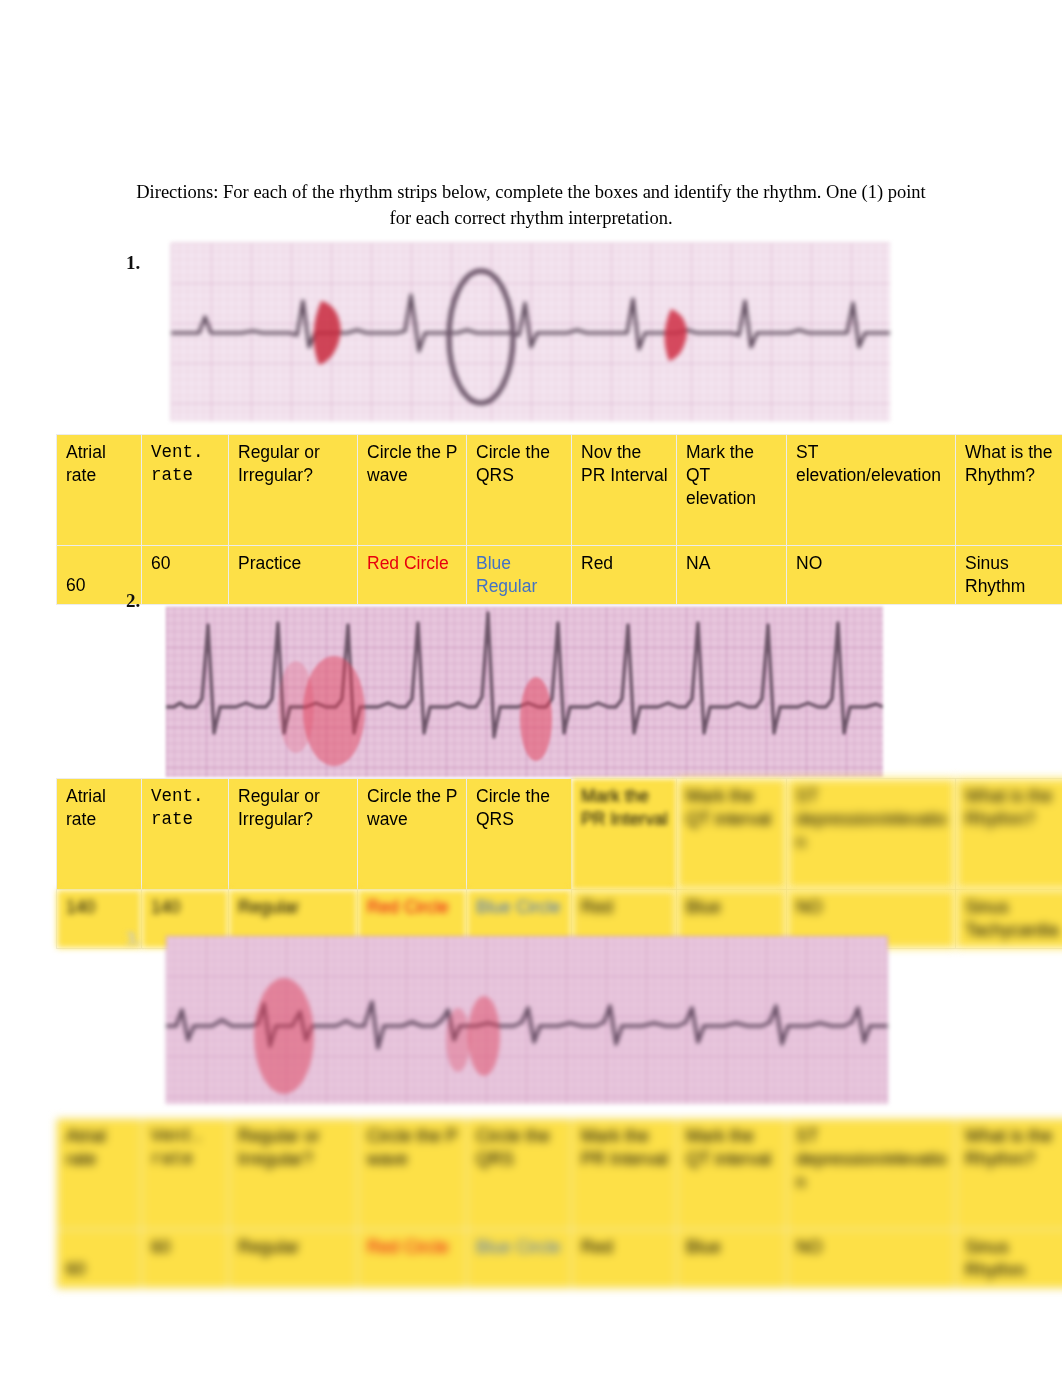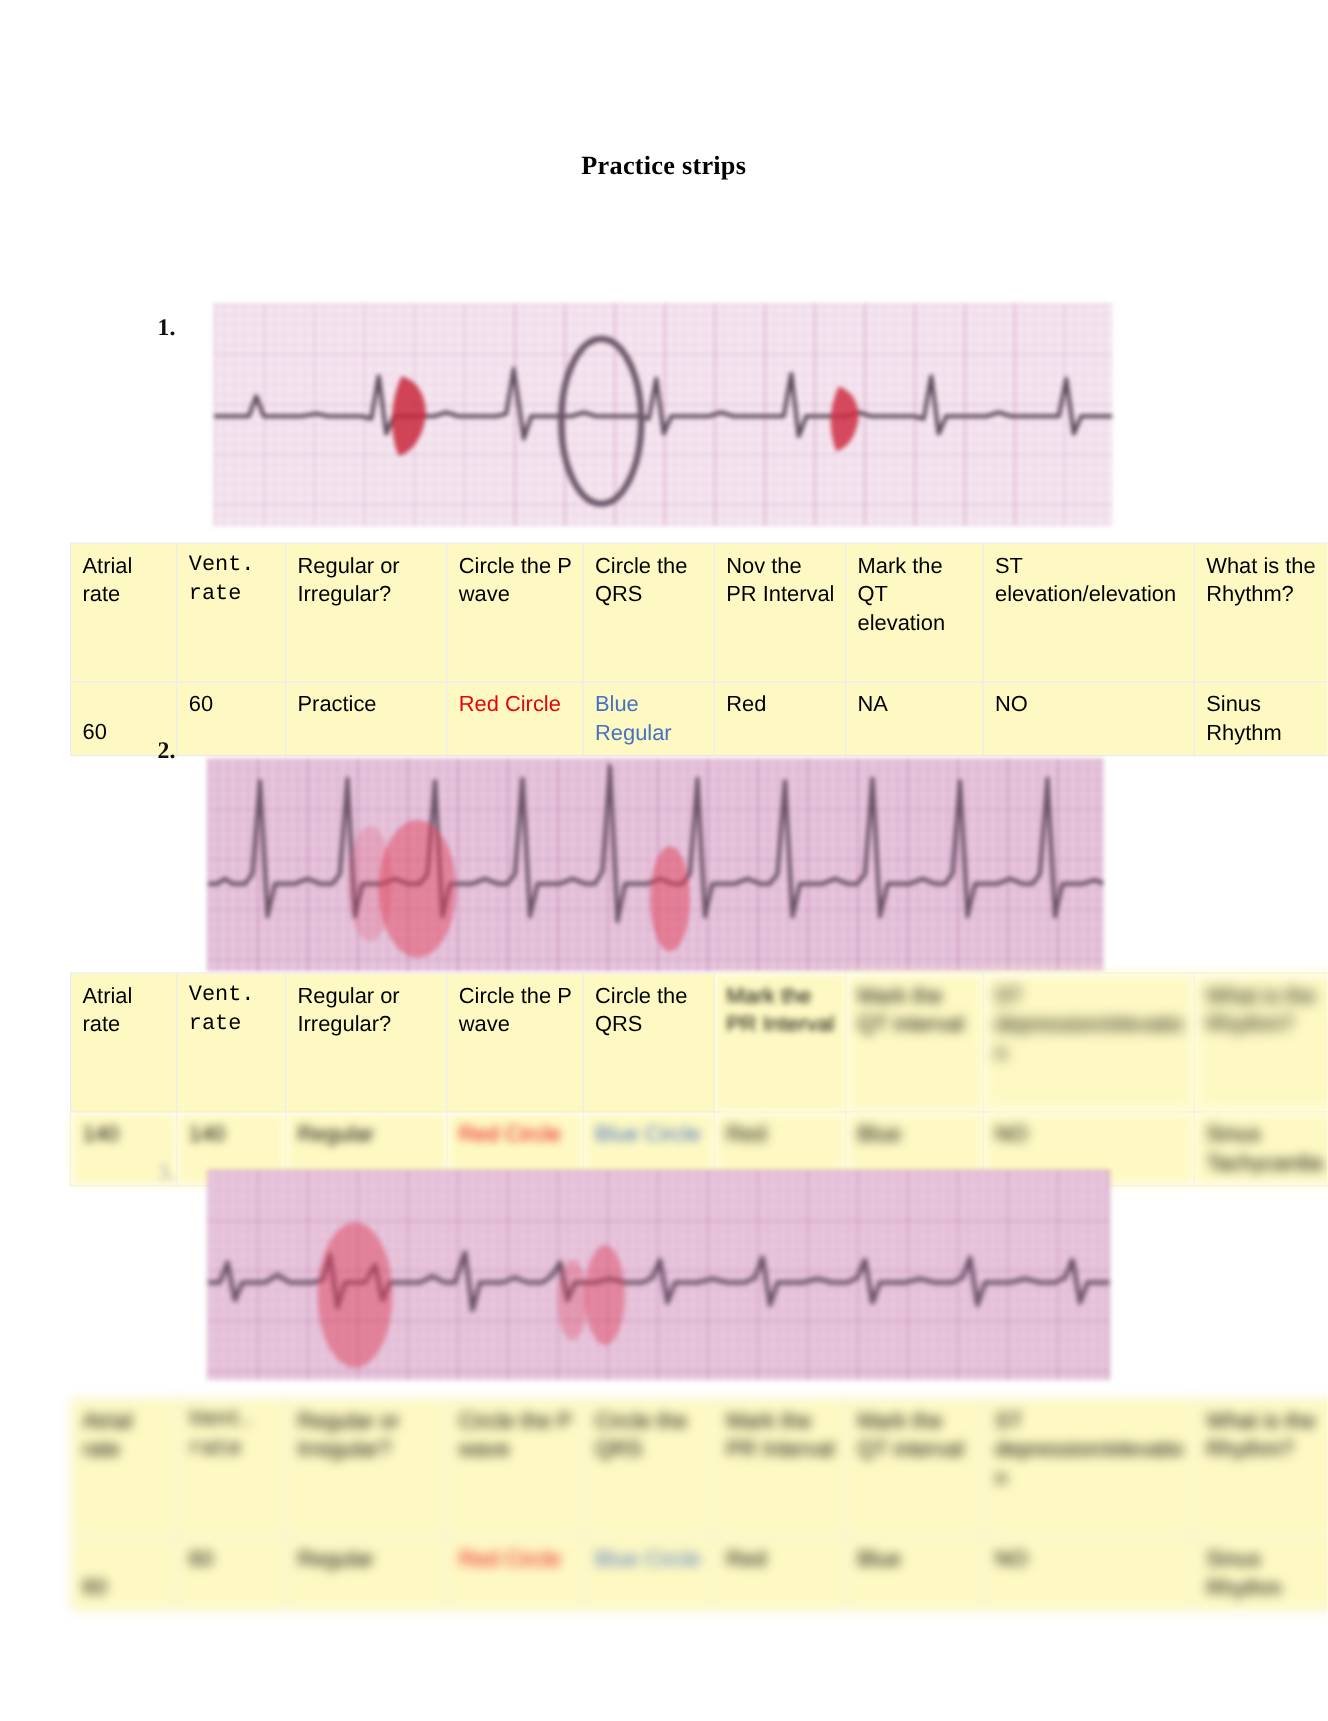"Practice strips" div.doc-title { html: <div>Practice strips</div> -> none }
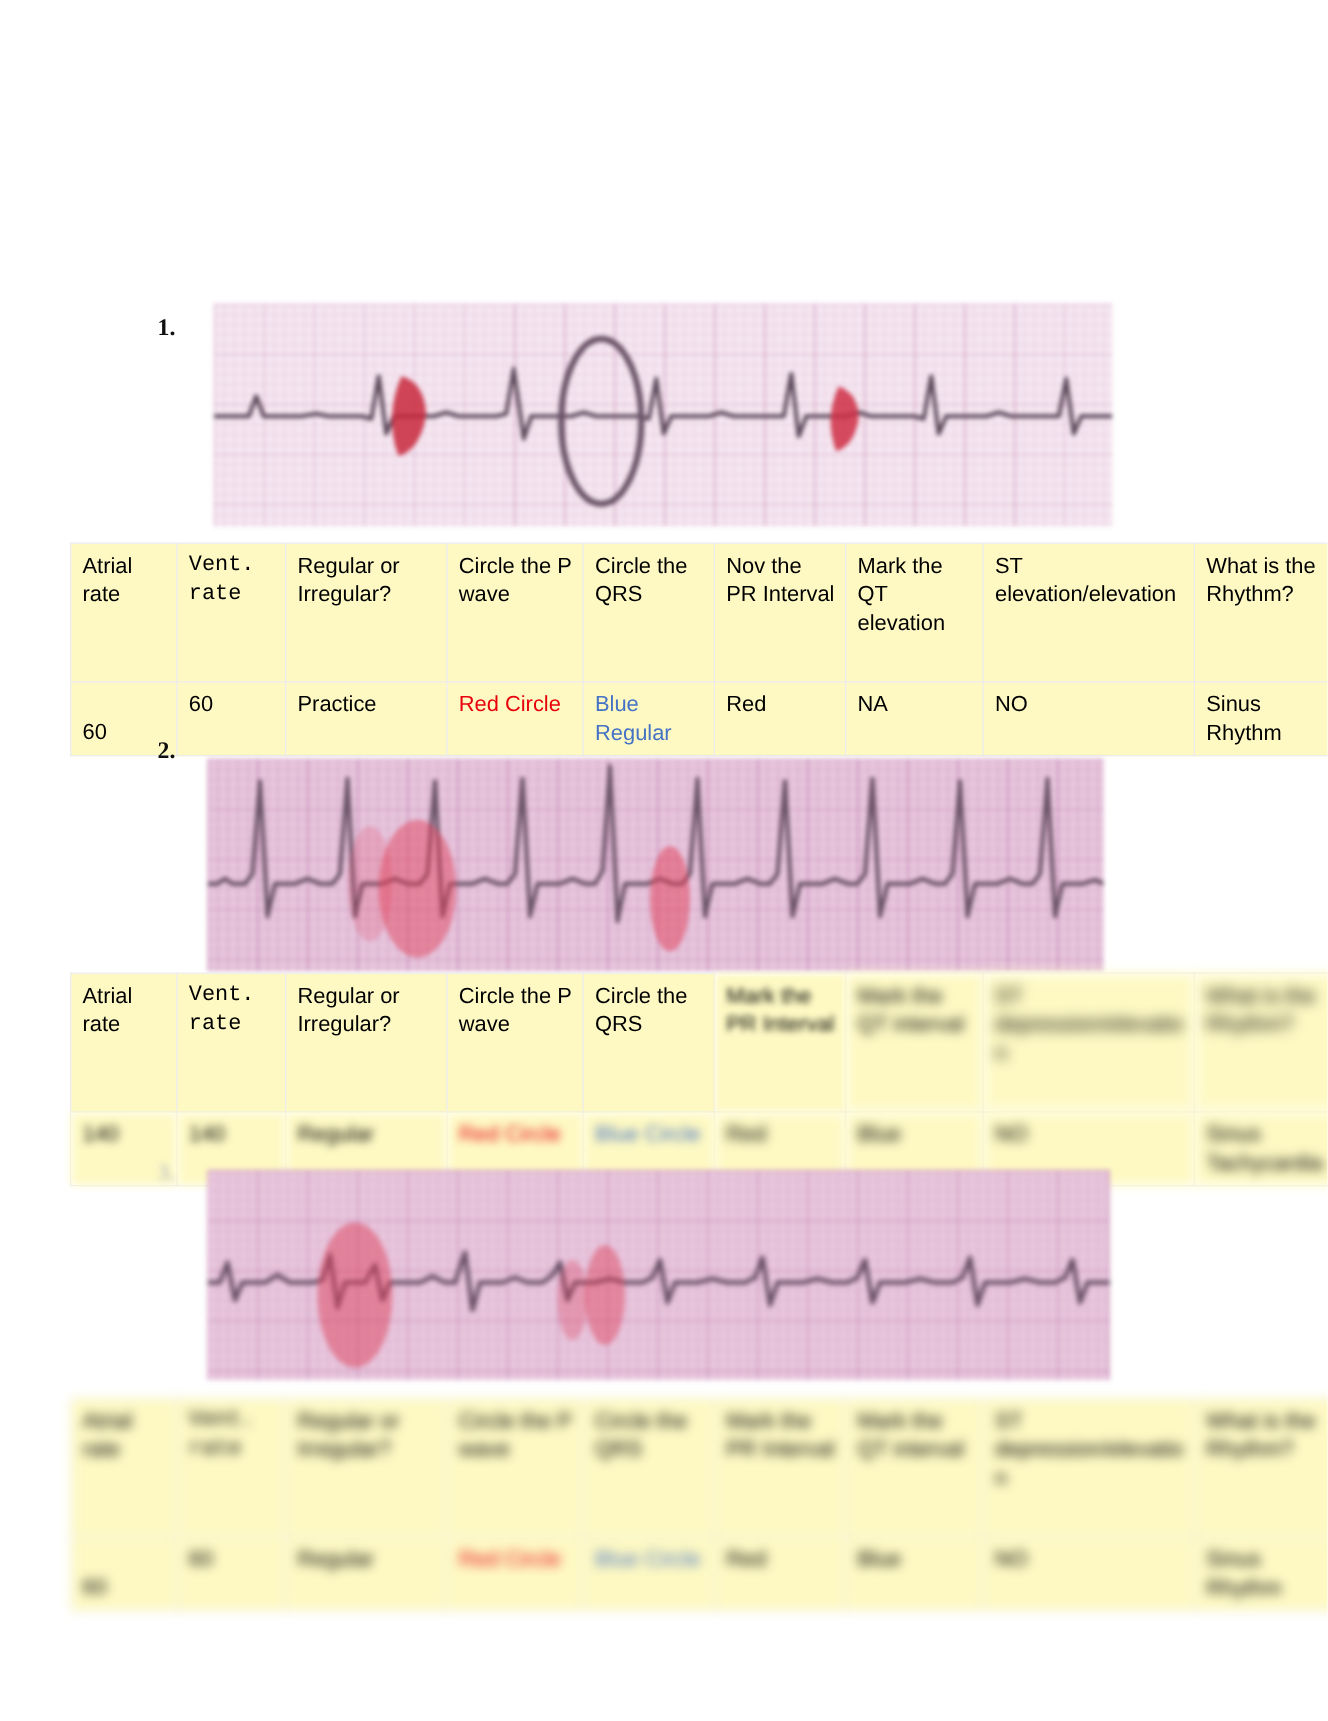"Directions: For each of the" div.directions { html: none -> <div> <span>Directions: For each of the rhythm strips below, complete the boxes and identify the rhythm.</span> <span>One (1) point for each correct rhythm interpretation.</span> </div> }
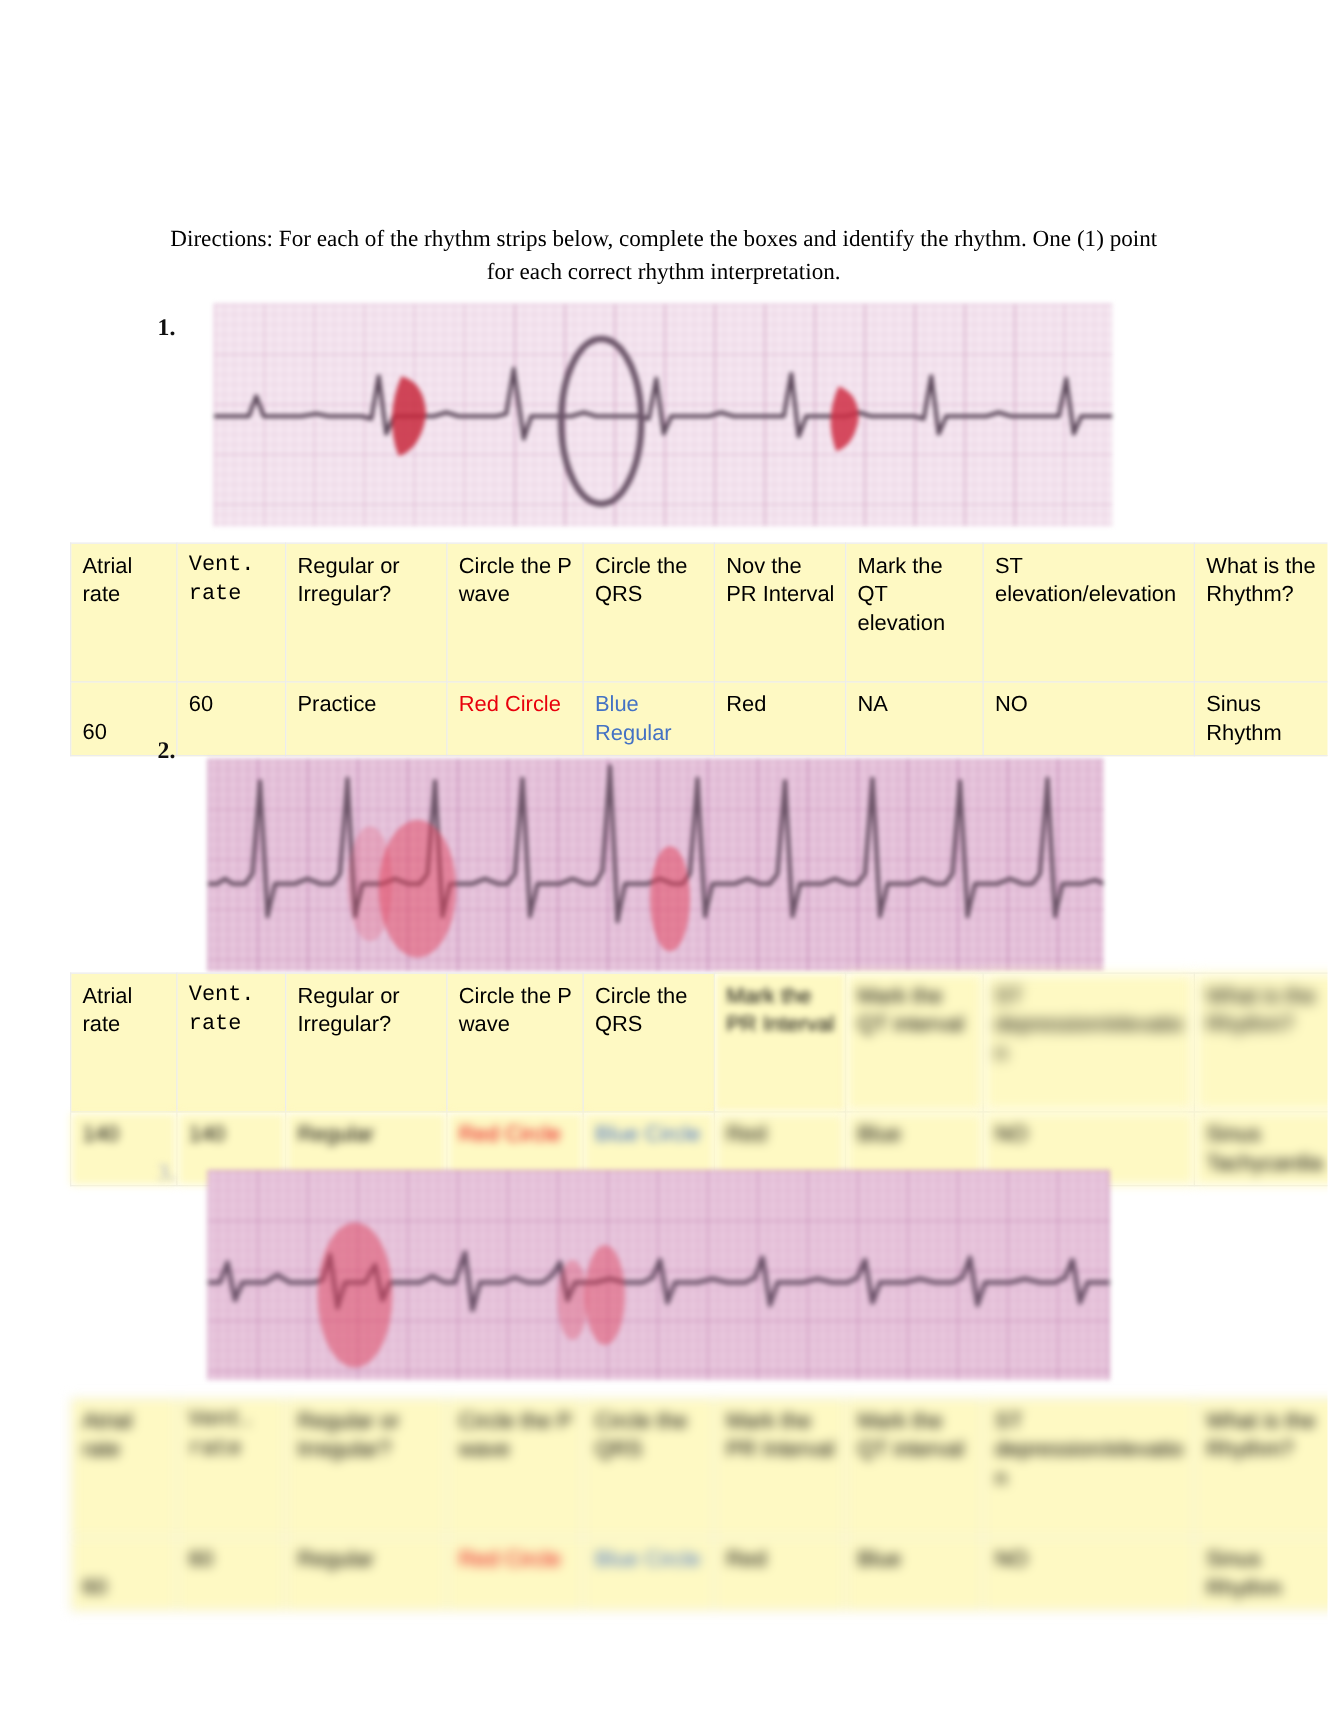"Atrial rate" .rtable td { background: #fef9c3 -> #fde047 }
